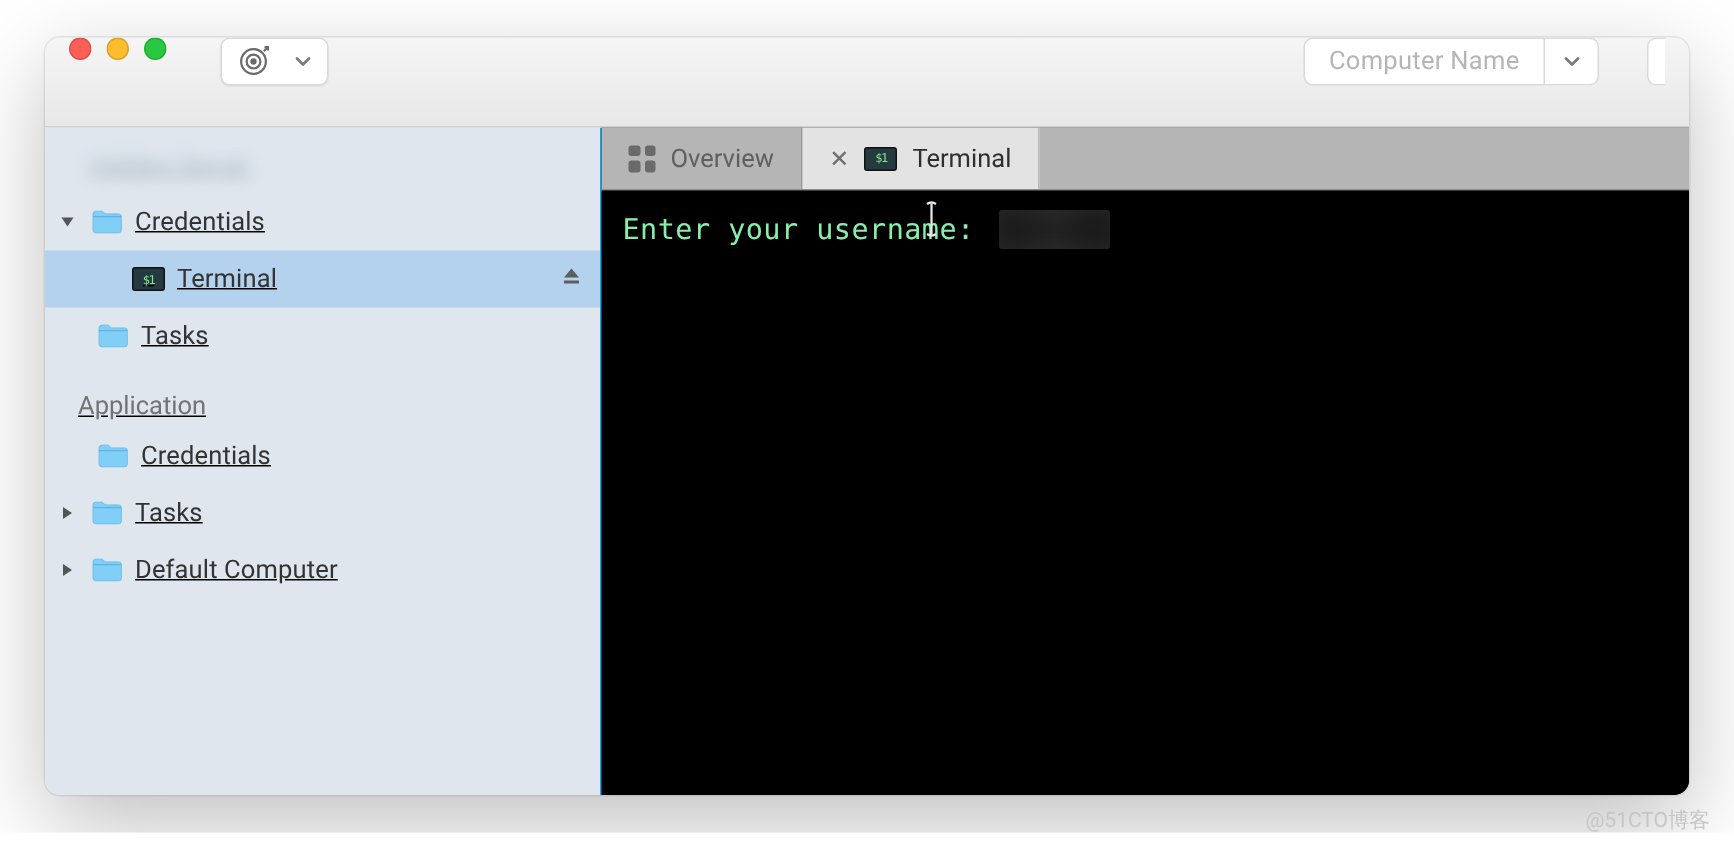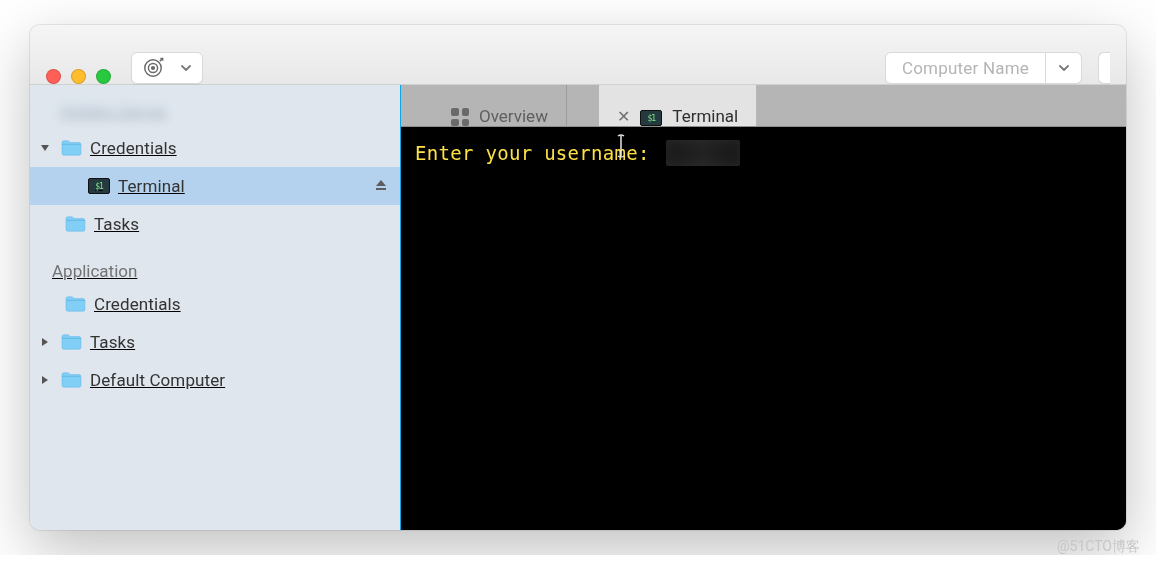"Computer Name" .titlebar { align-items: flex-end -> flex-start; gap: 8px -> 24px }
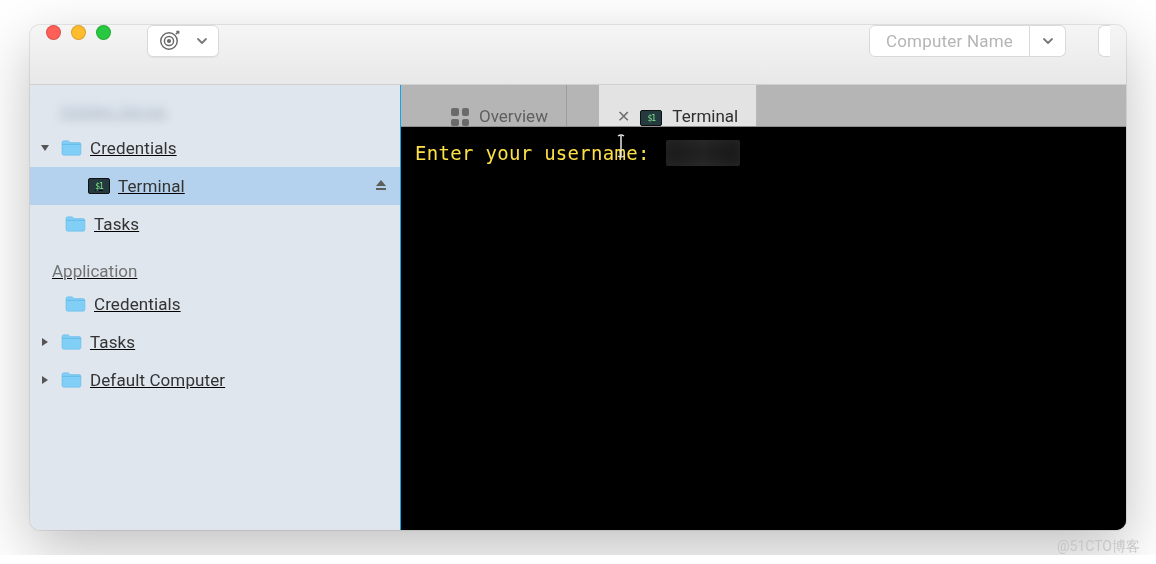"Overview" .tab { align-items: flex-end -> center; margin-left: 32px -> none }
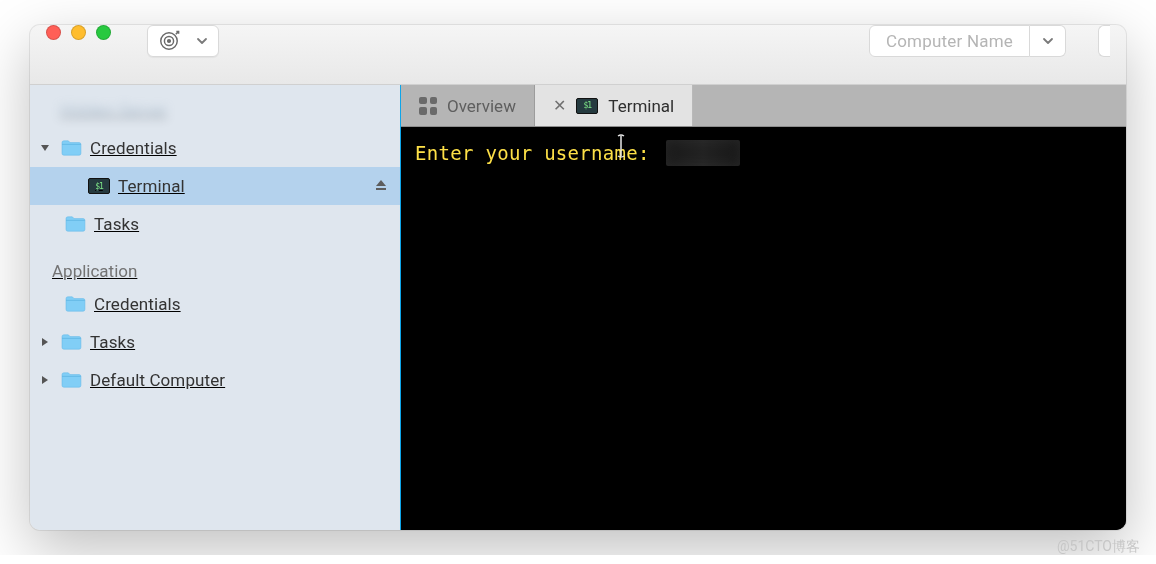"Enter your userna" .terminal-body { color: #fde047 -> #86efac }
